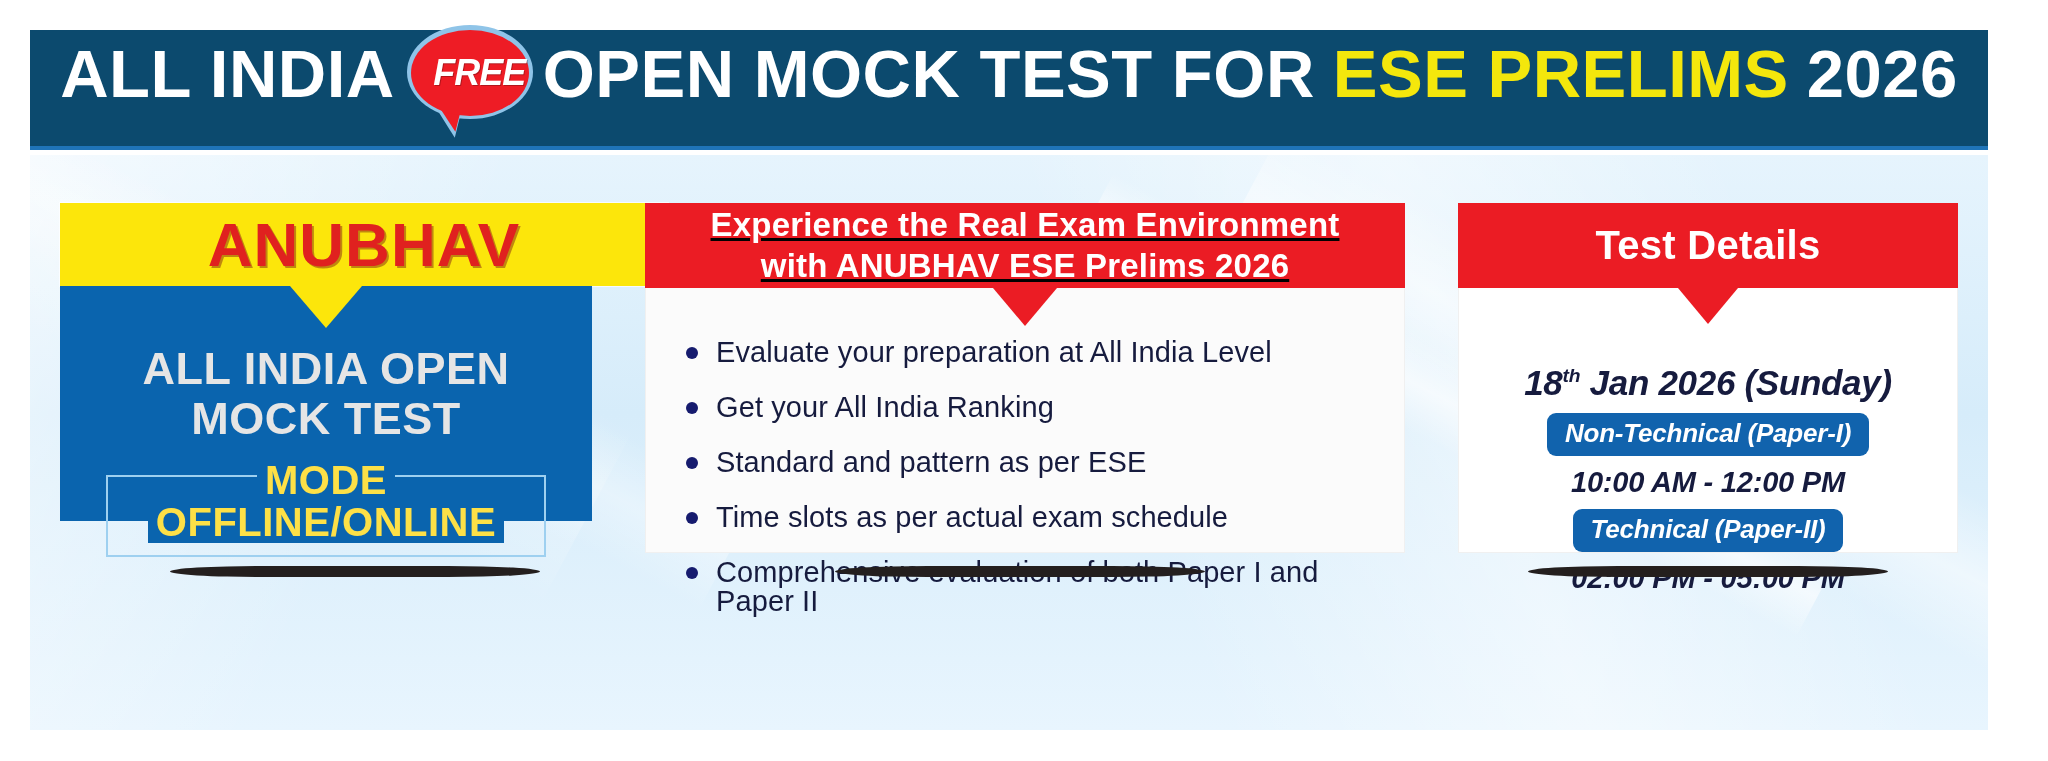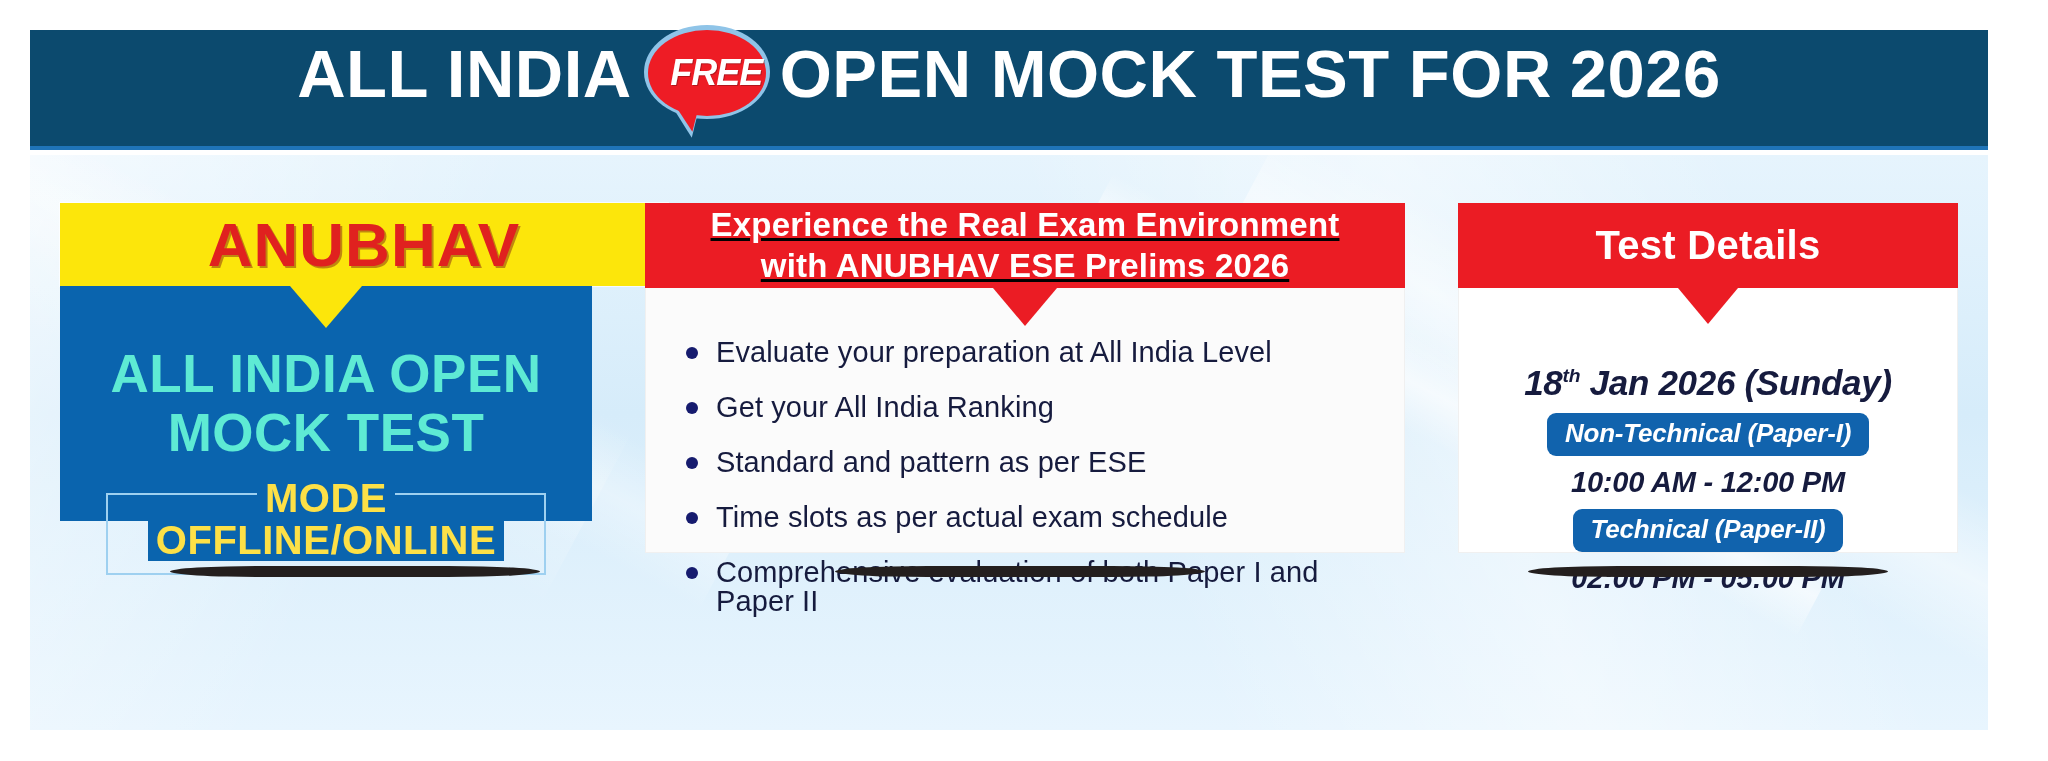"ESE PRELIMS" span.hl-seg { html: none -> <span>ESE PRELIMS</span> }
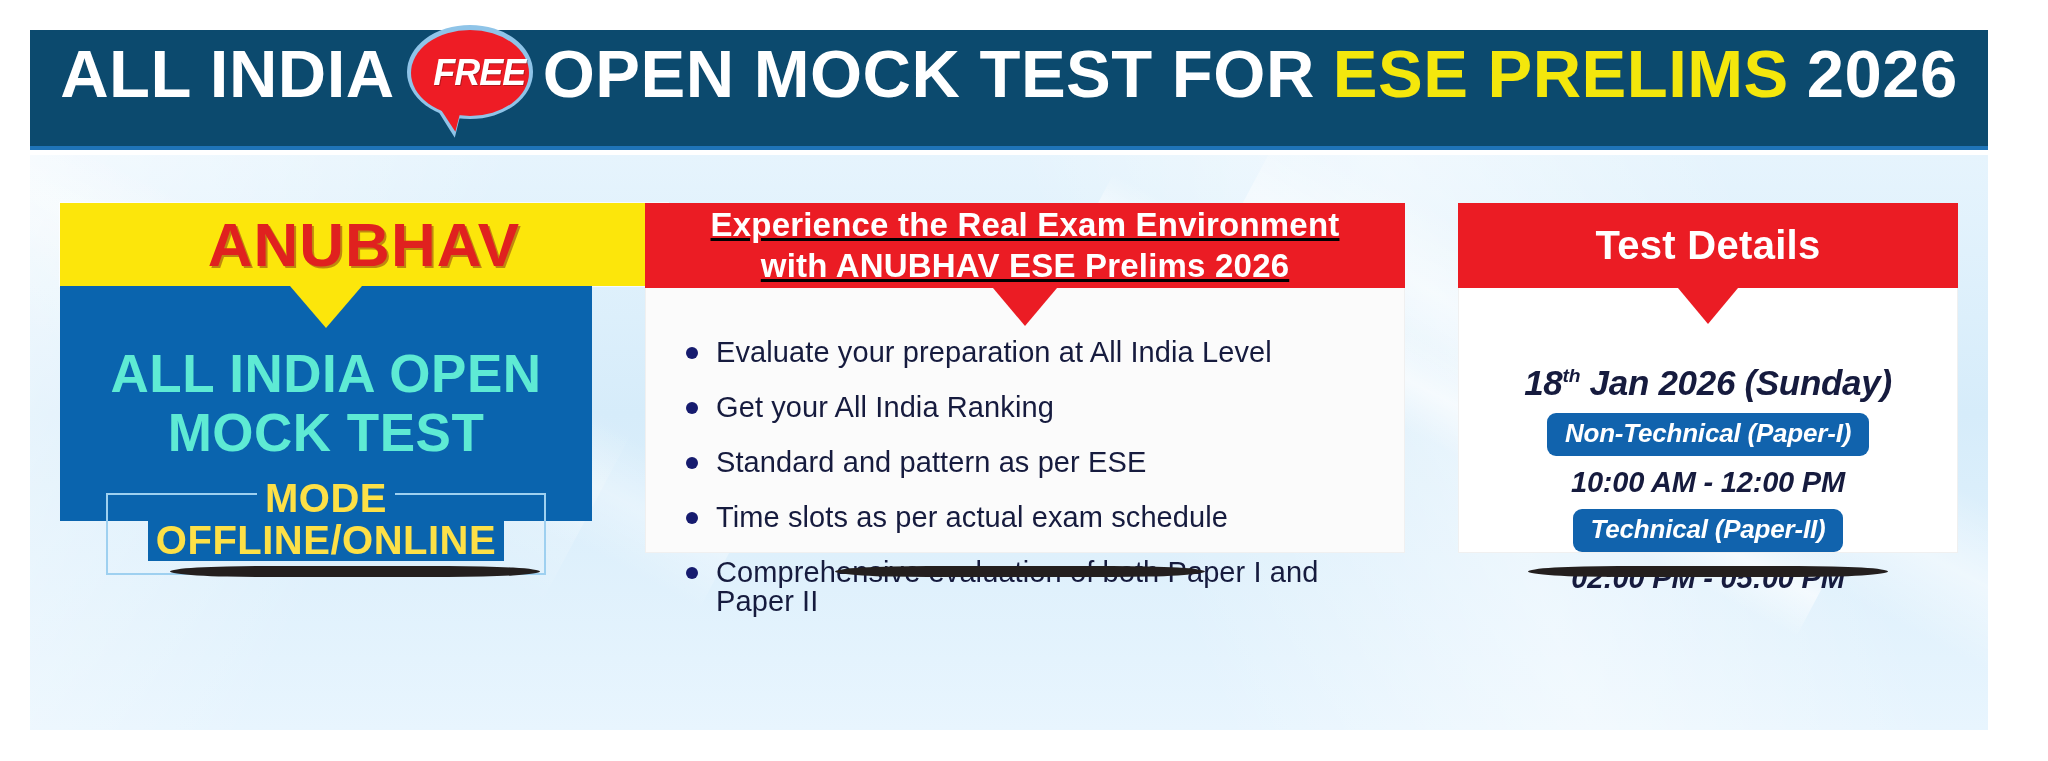"ALL INDIA OPEN" .anubhav-line { color: #5eead4 -> #e5e5e5; font-size: 53px -> 45px }
